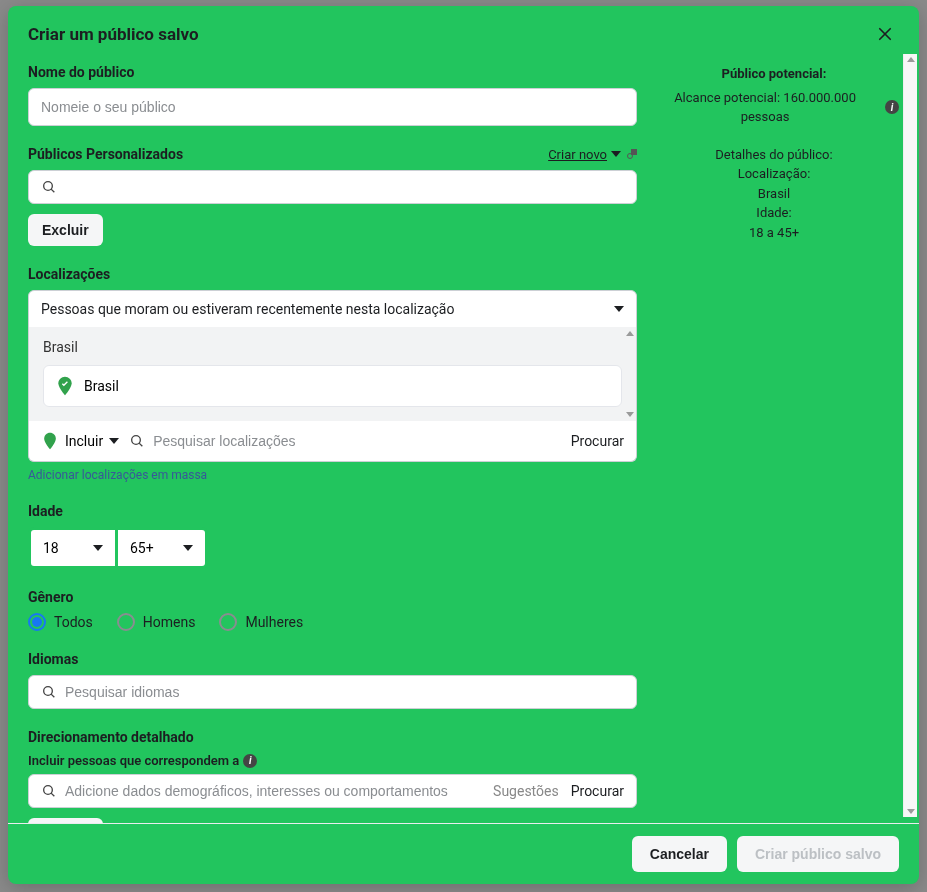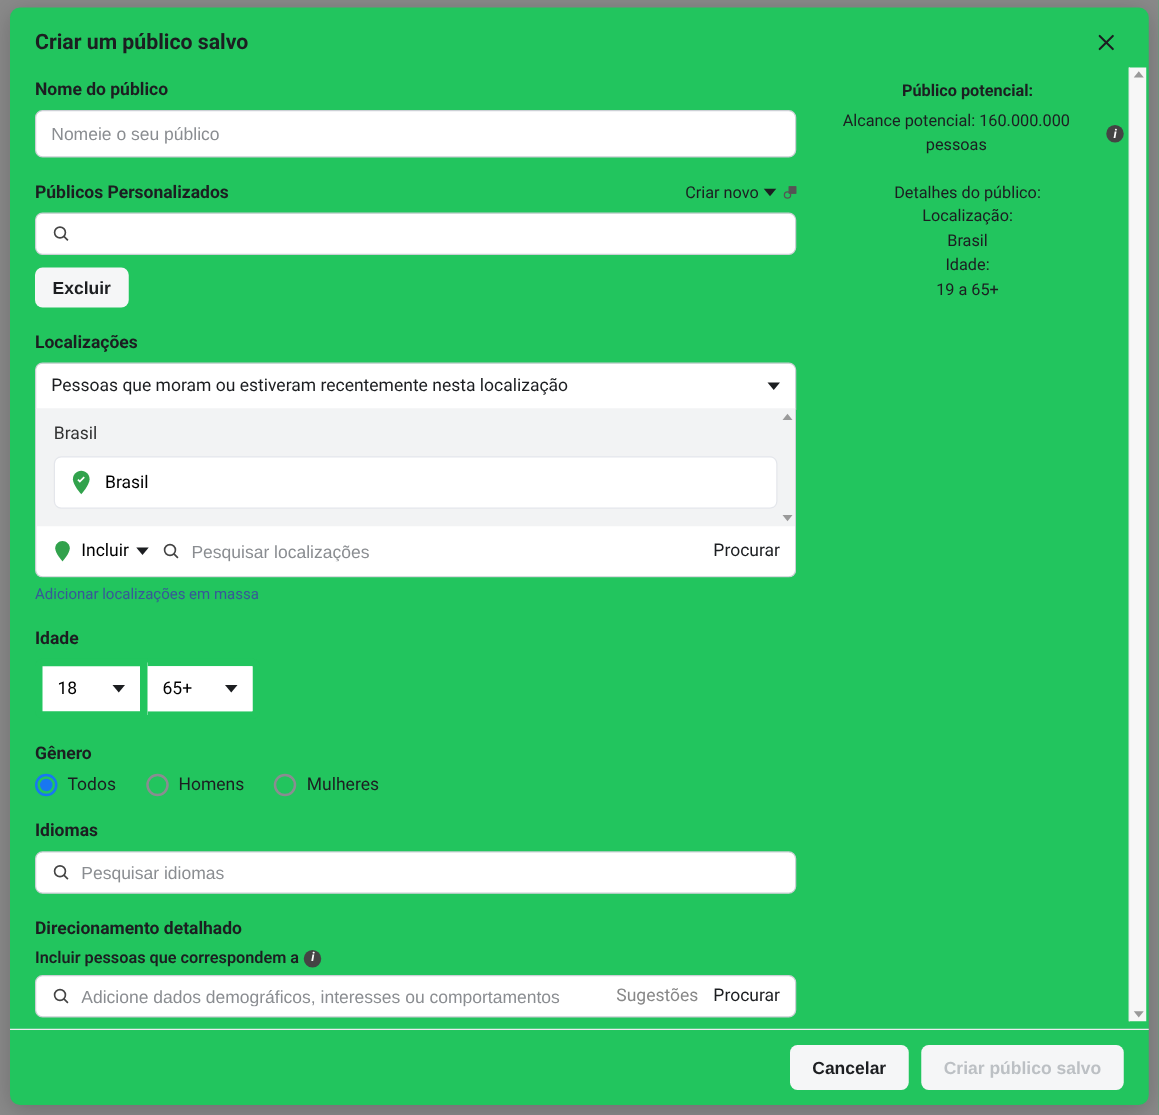"Criar novo" .dropdown-link { text-decoration: none -> underline }
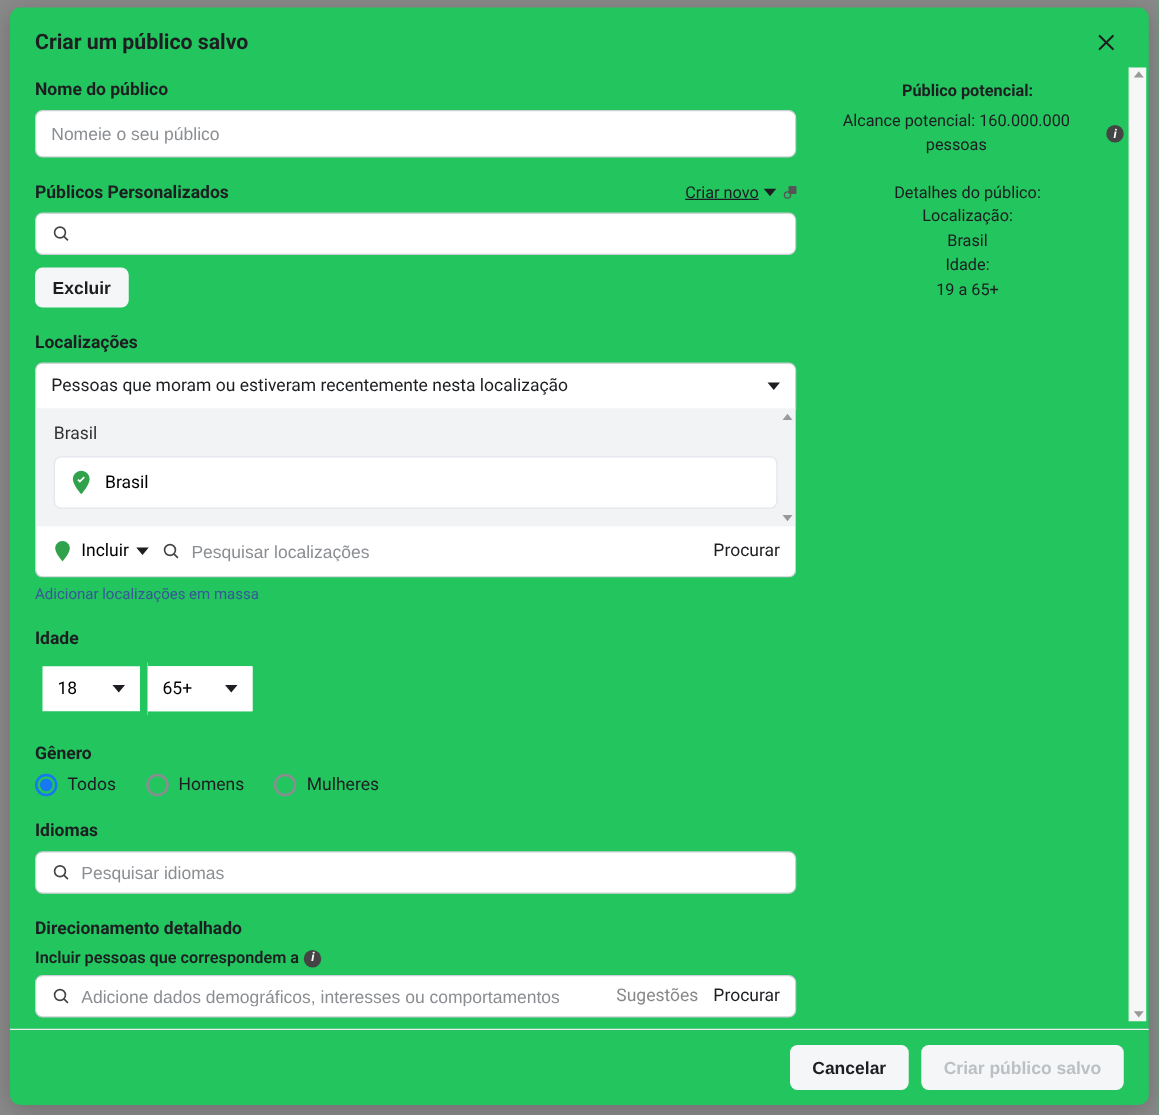"19 a 65+" div { text: 19 a 65+ -> 18 a 45+ }
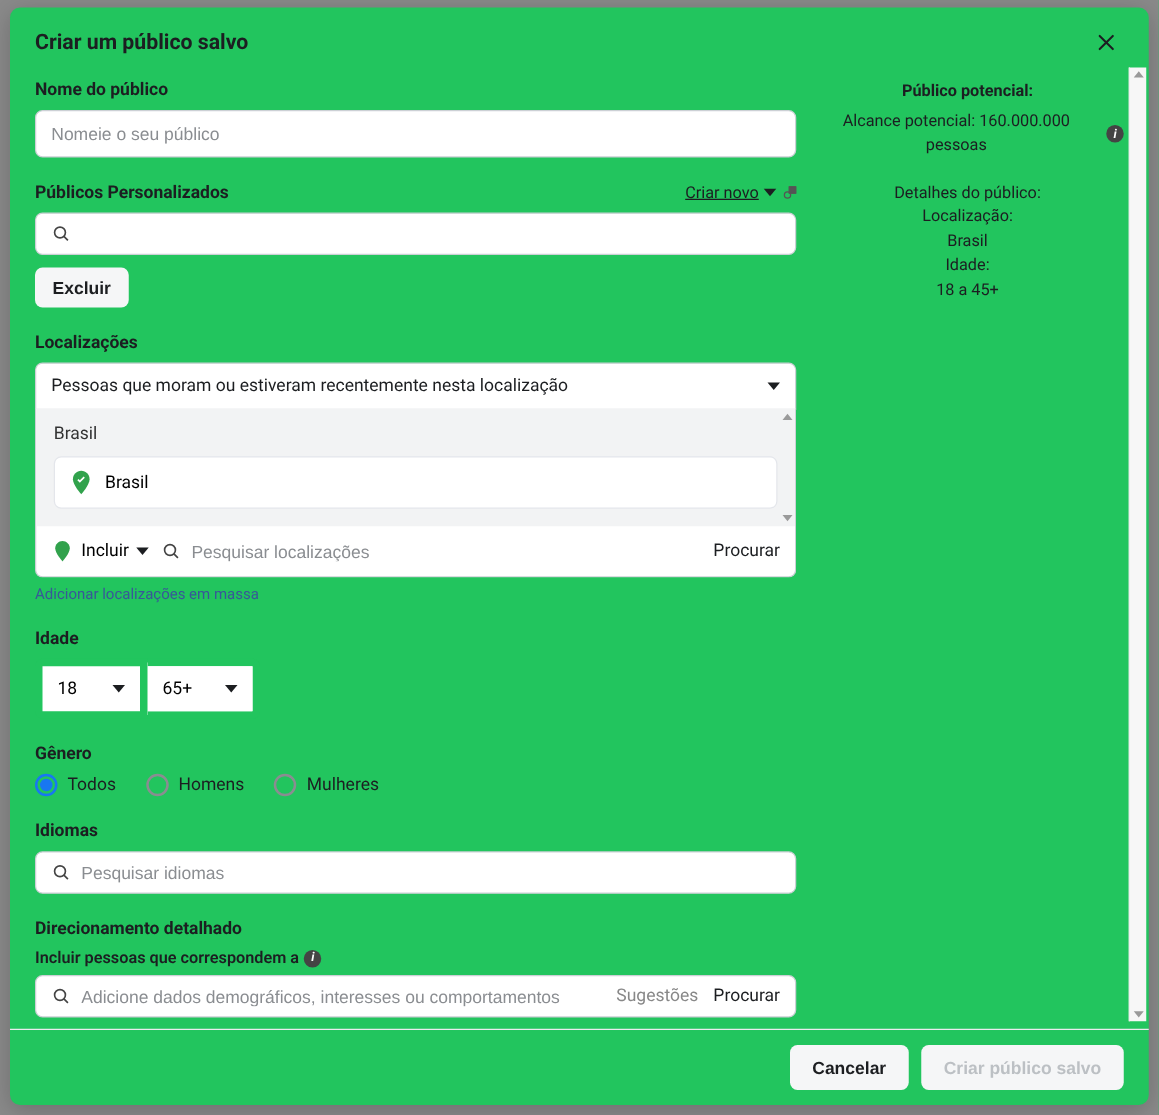"18" .age-select1, .age-select2 { border: 6px solid #22c55e -> 3px solid #22c55e }
